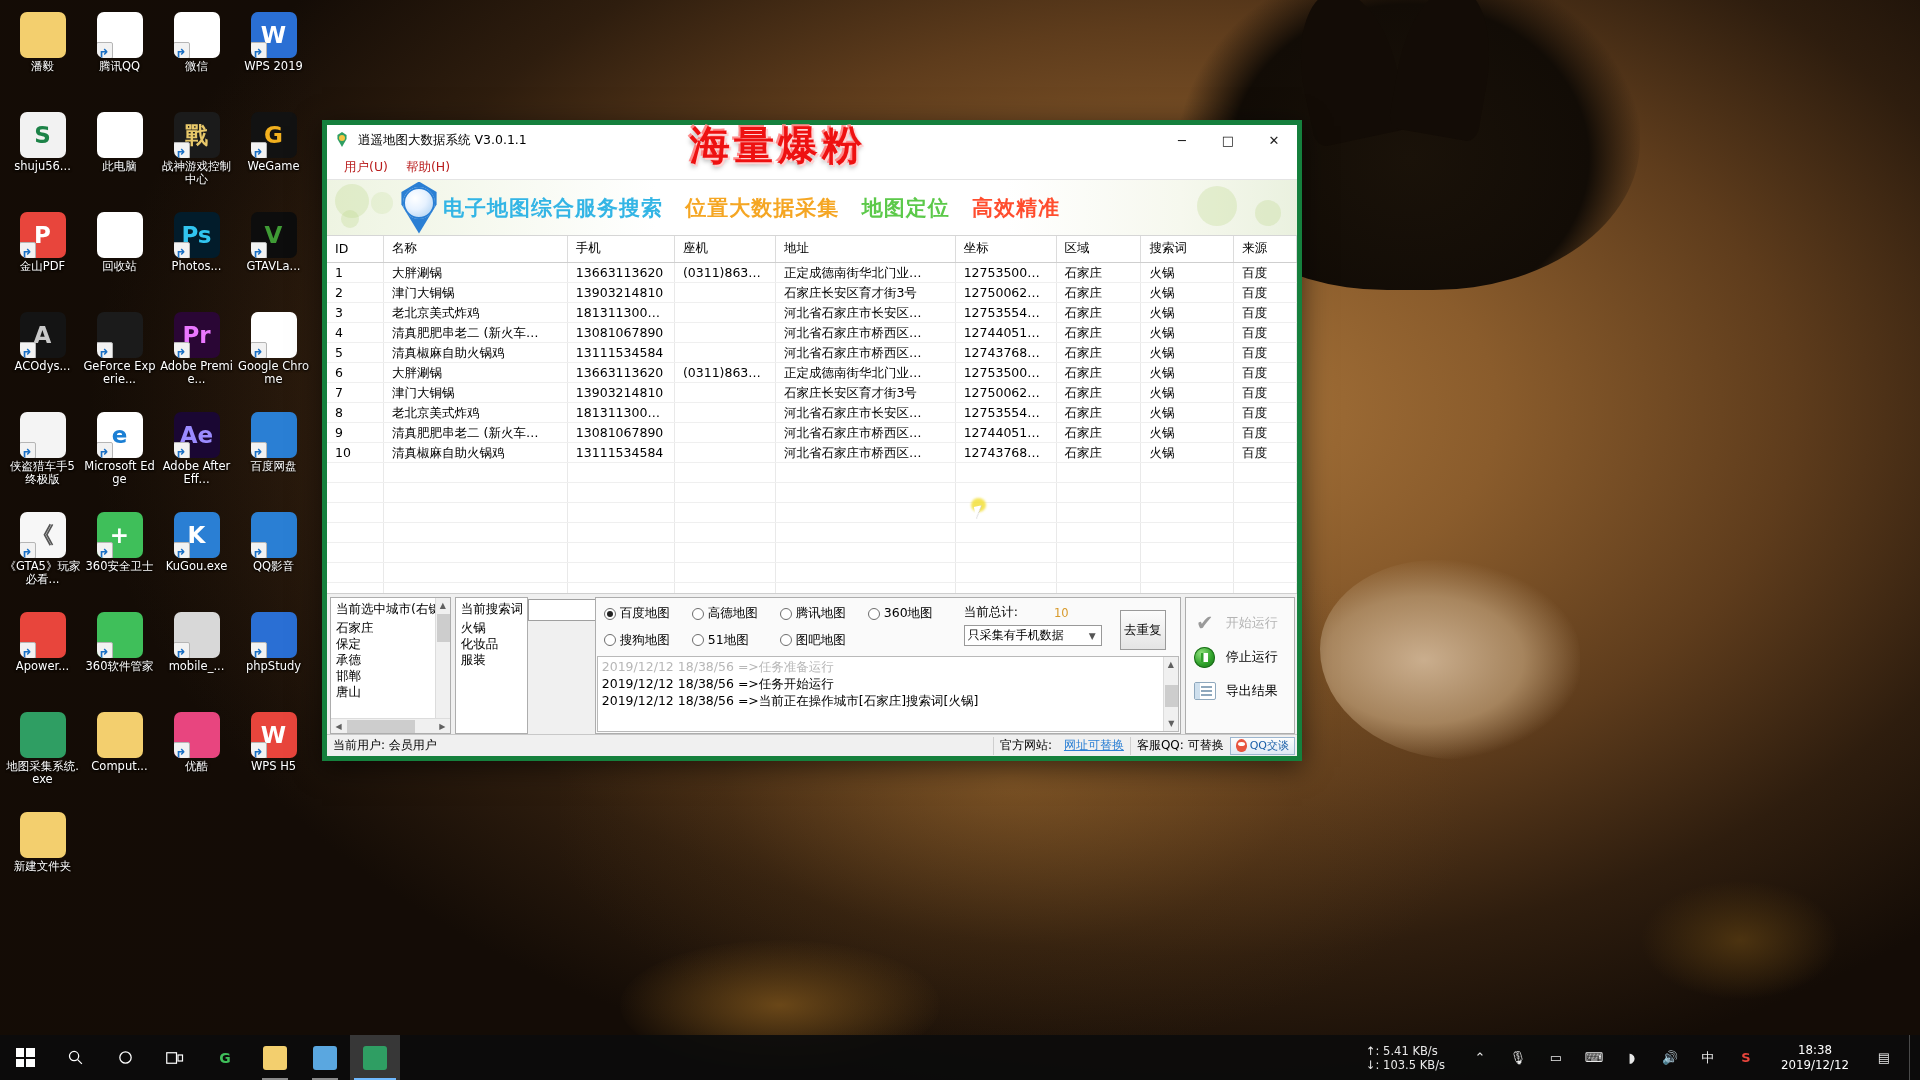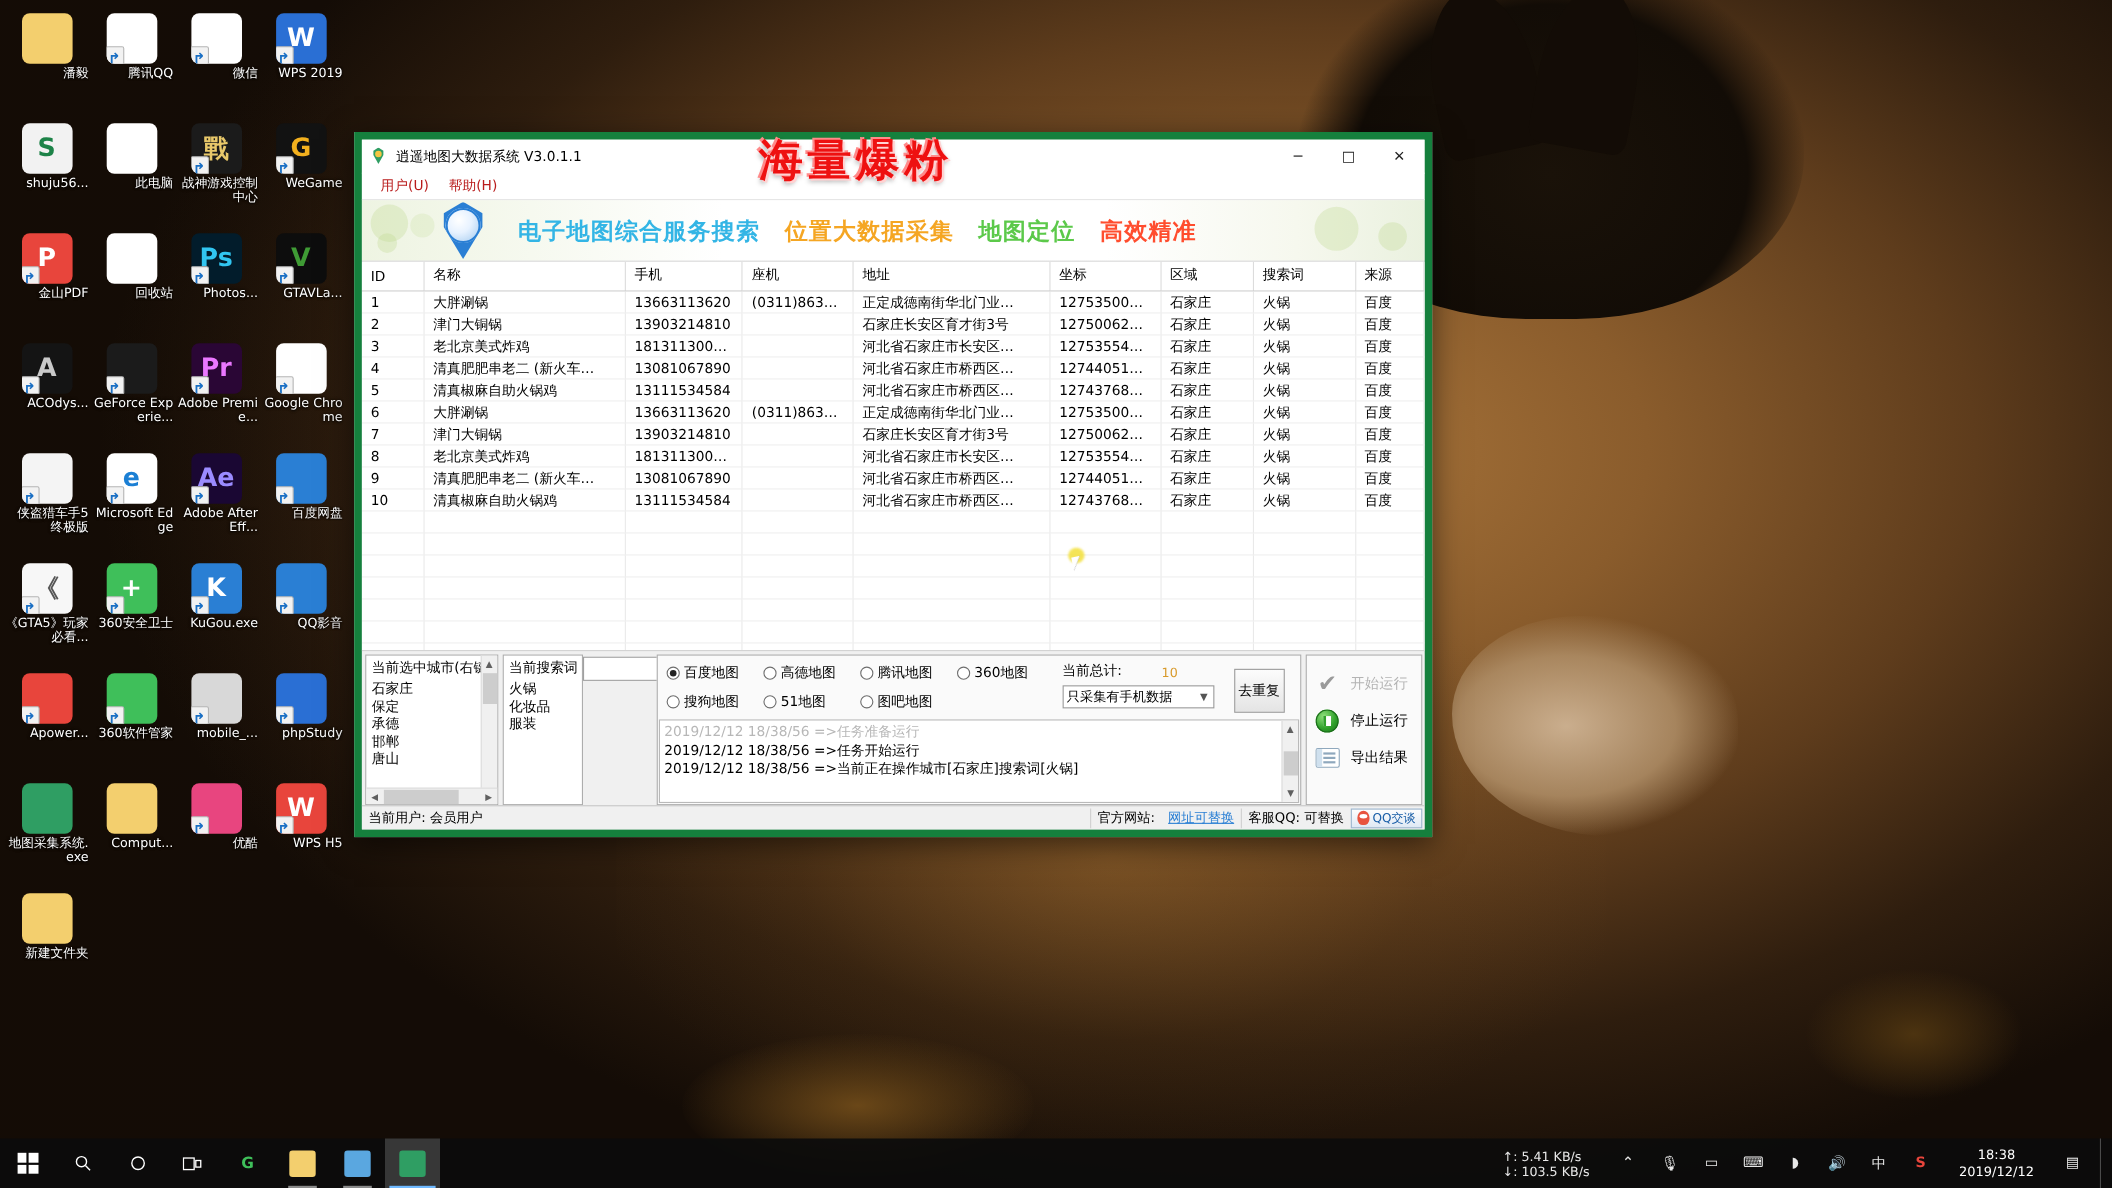"潘毅" .dicon .lbl { text-align: right -> center }
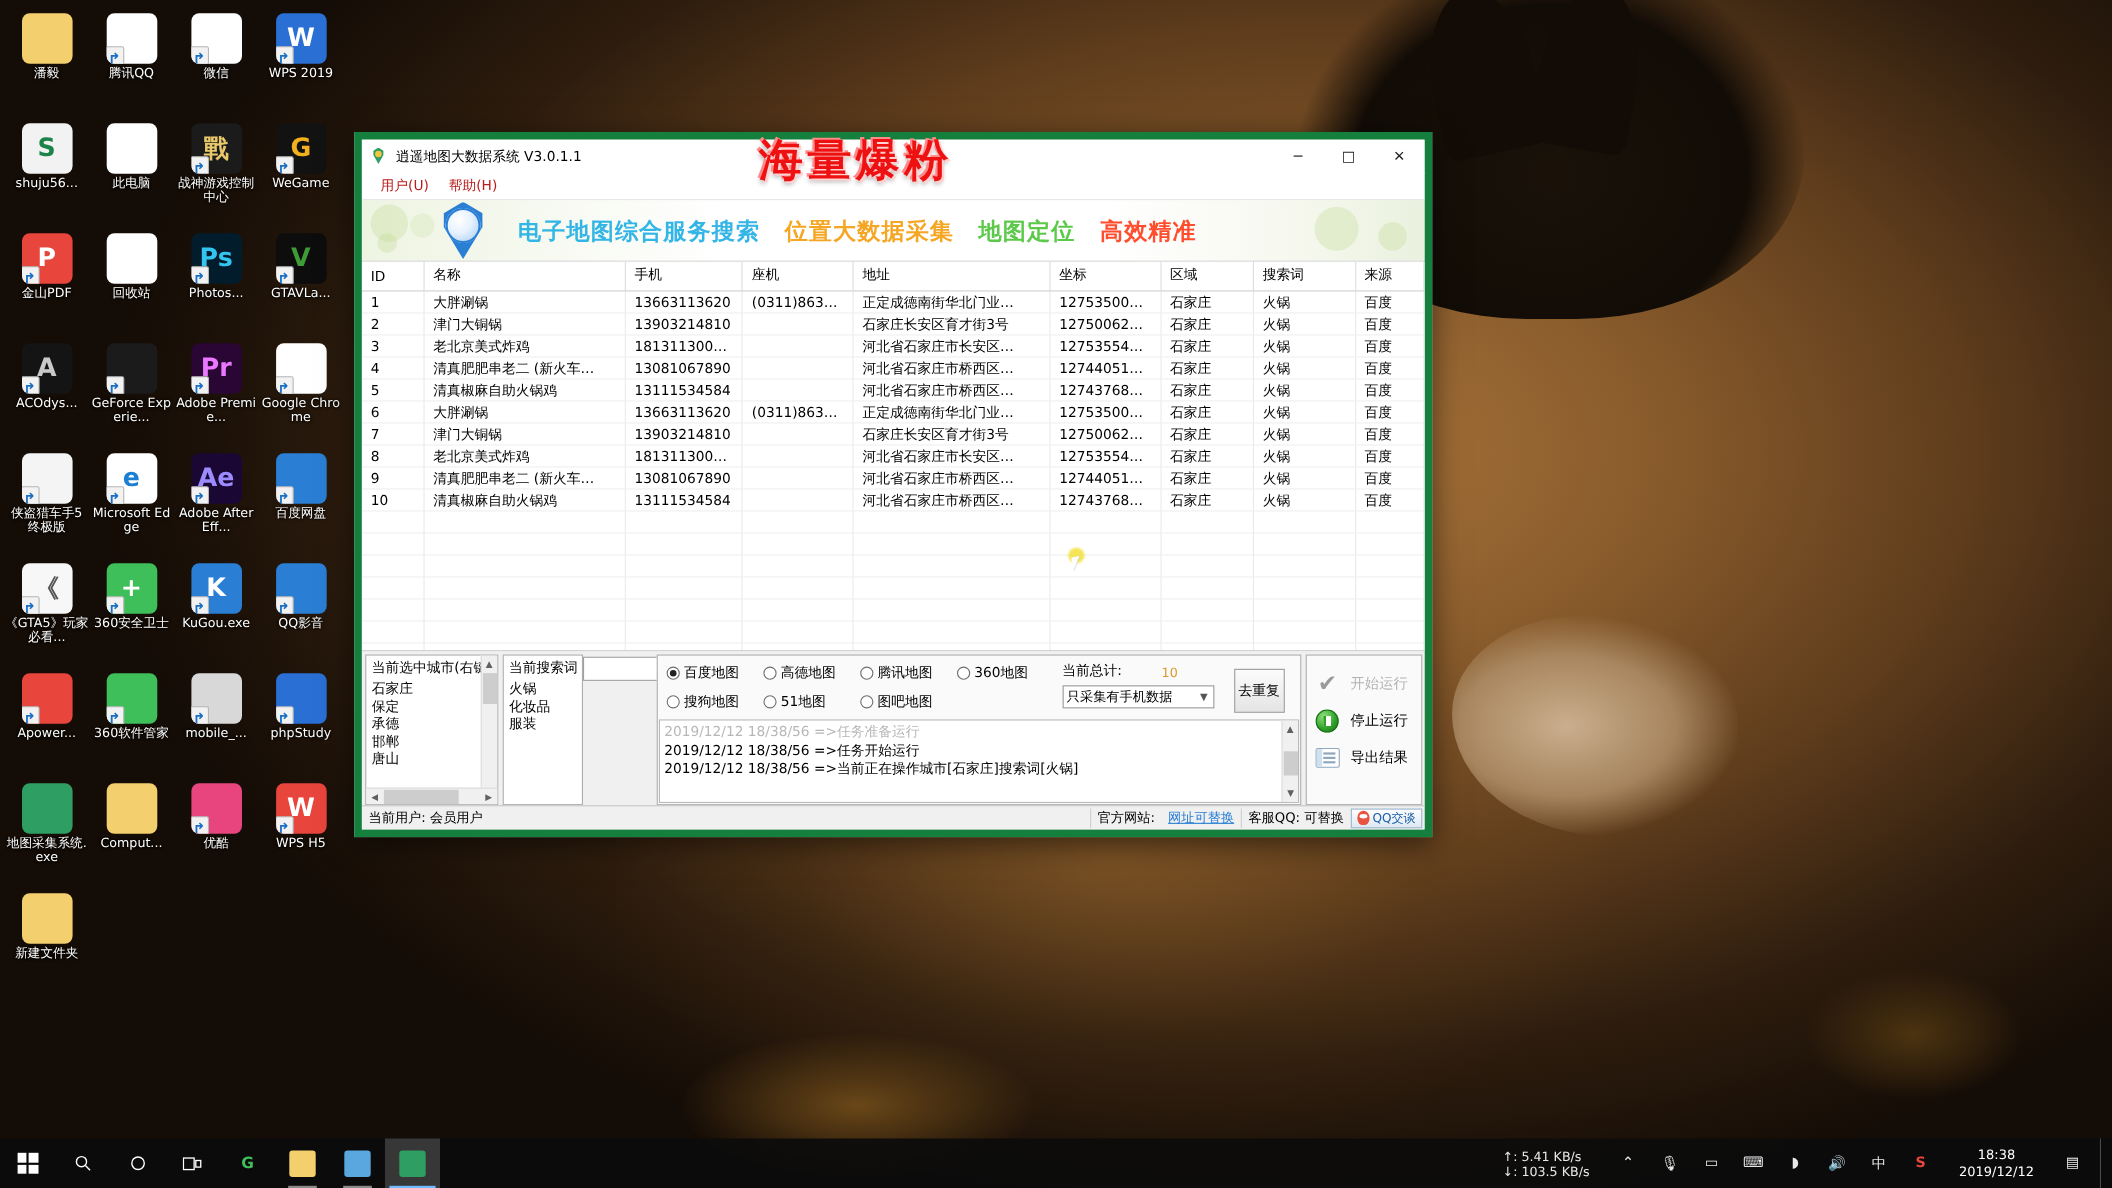"逍遥地图大数据系统 V3.0.1.1" #app-window { border: 7px solid #15803d -> 5px solid #15803d }
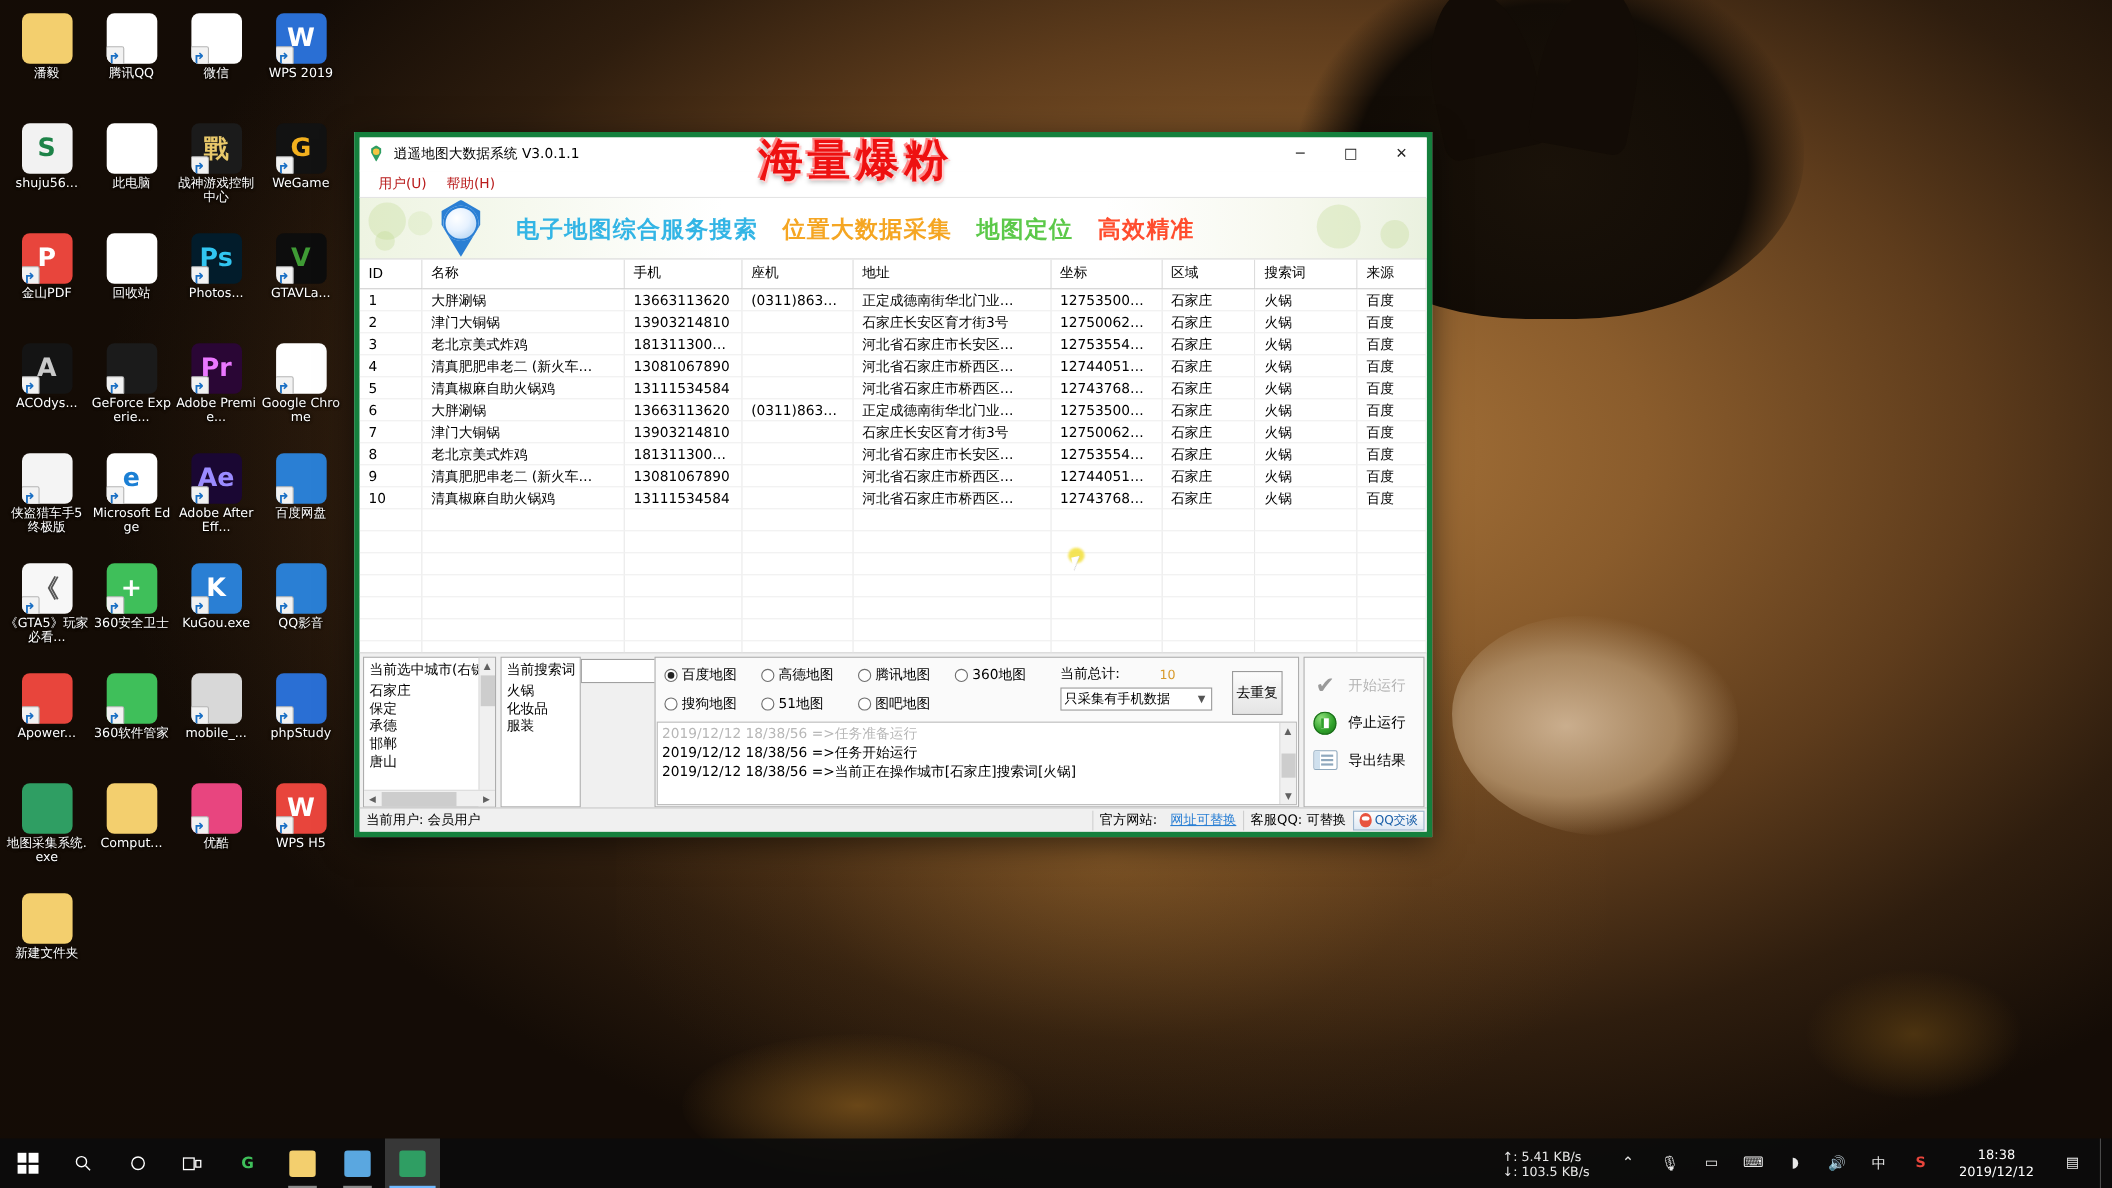"电子地图综合服务搜索 位置大数据采集 地图定位 高效精准" #banner .btext { margin-left: 26px -> none }
